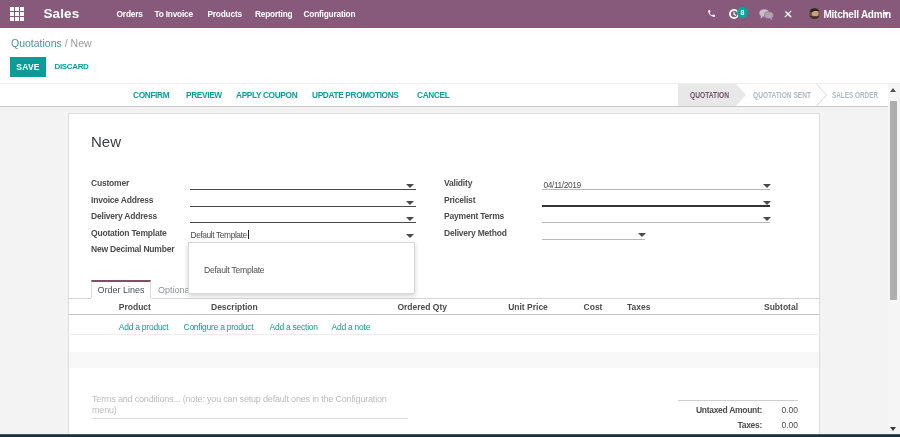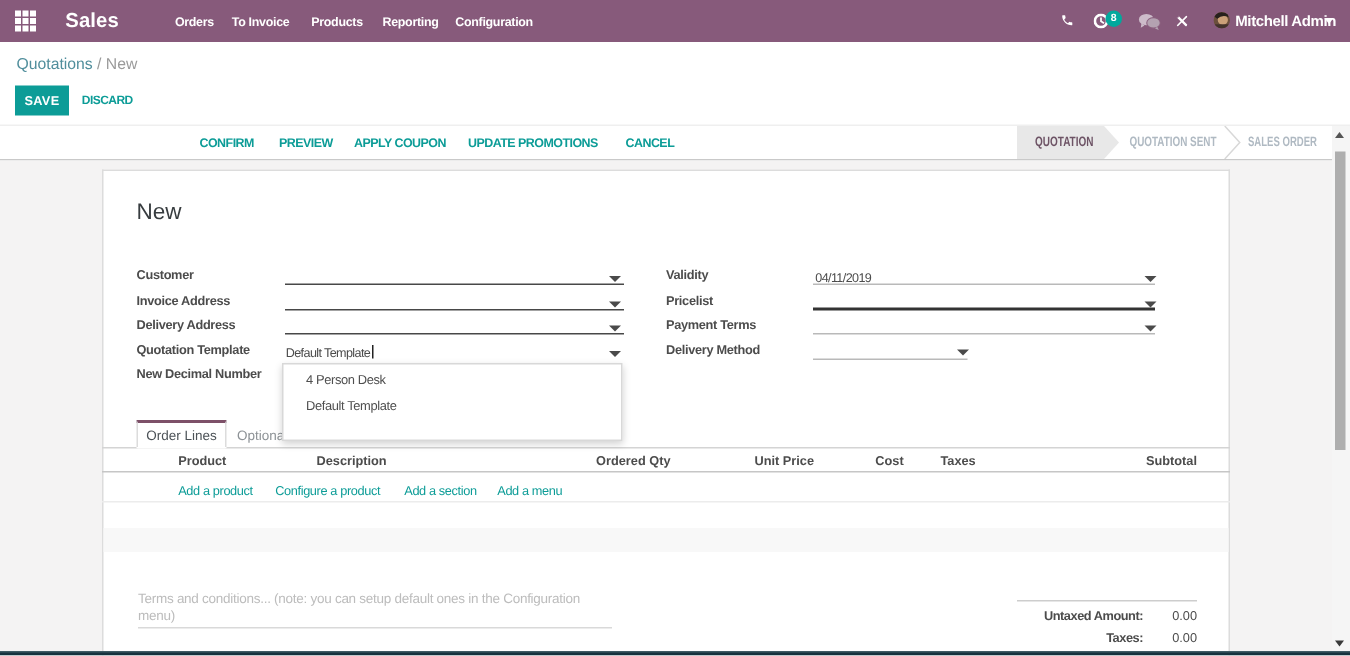"4 Person Desk" div.dd-item { html: <div>4 Person Desk</div> -> none }
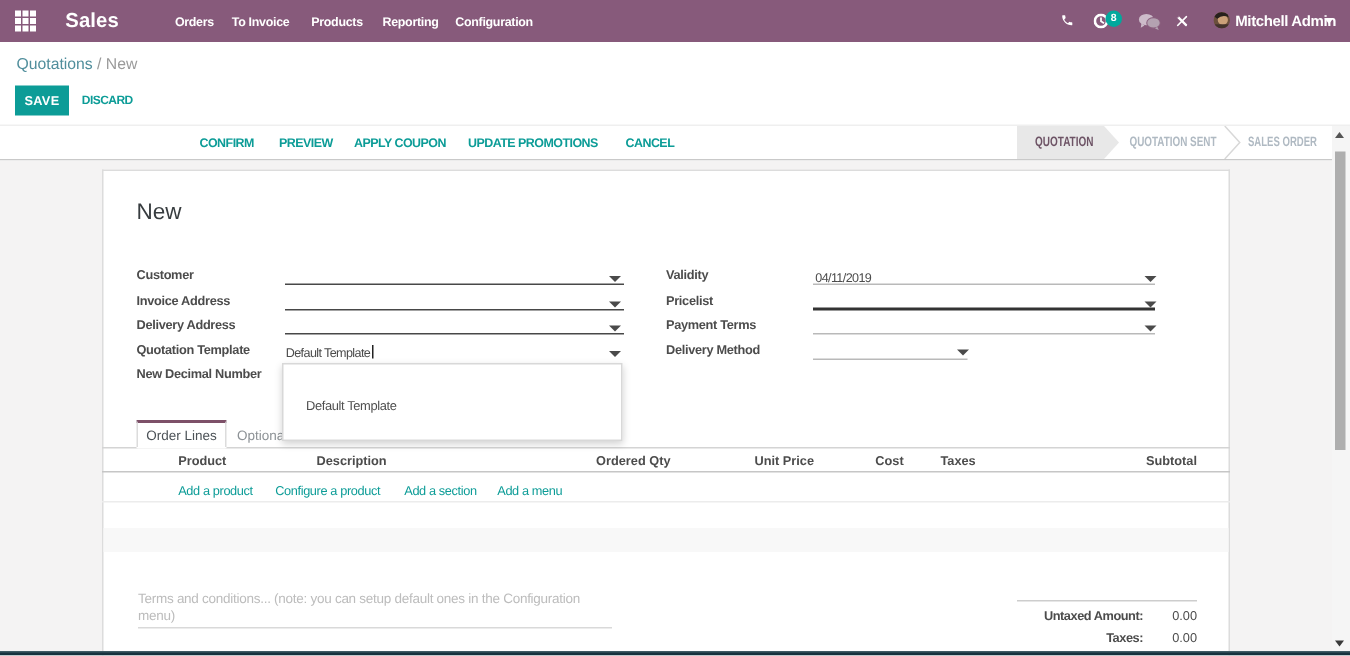"Unit Price" div.th { text-align: left -> center }
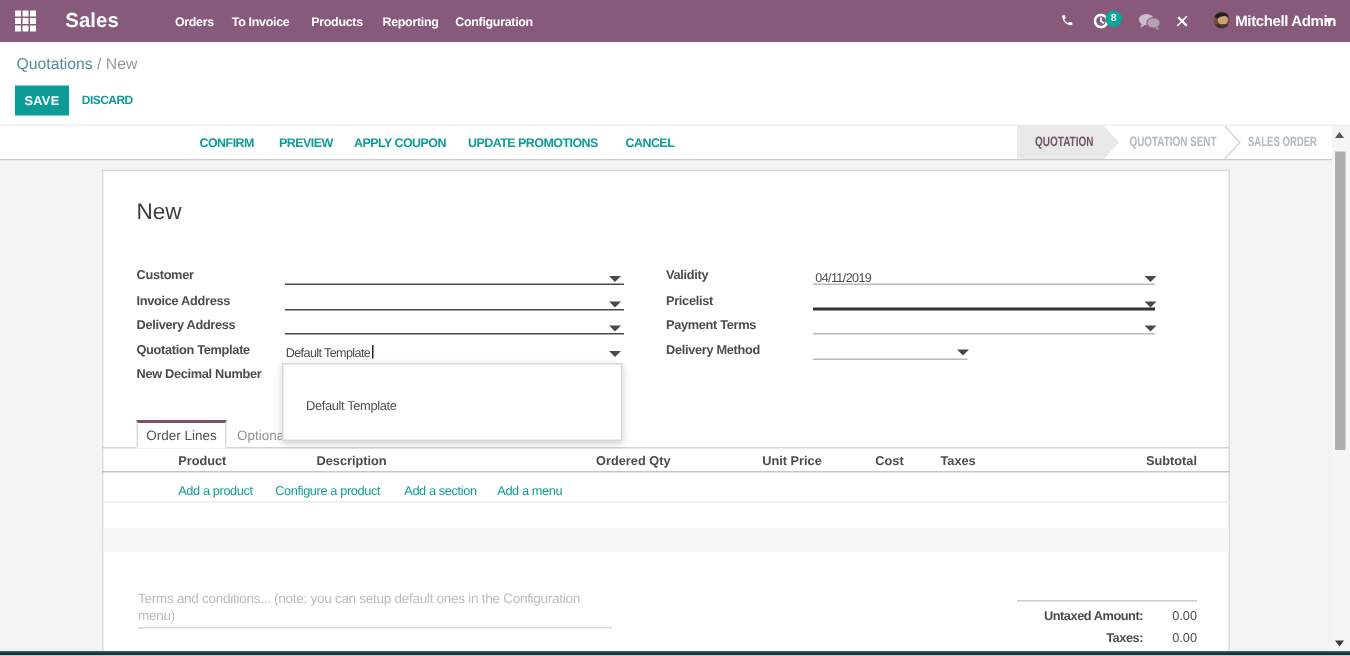"Add a menu" div.addlink { text: menu -> note }
